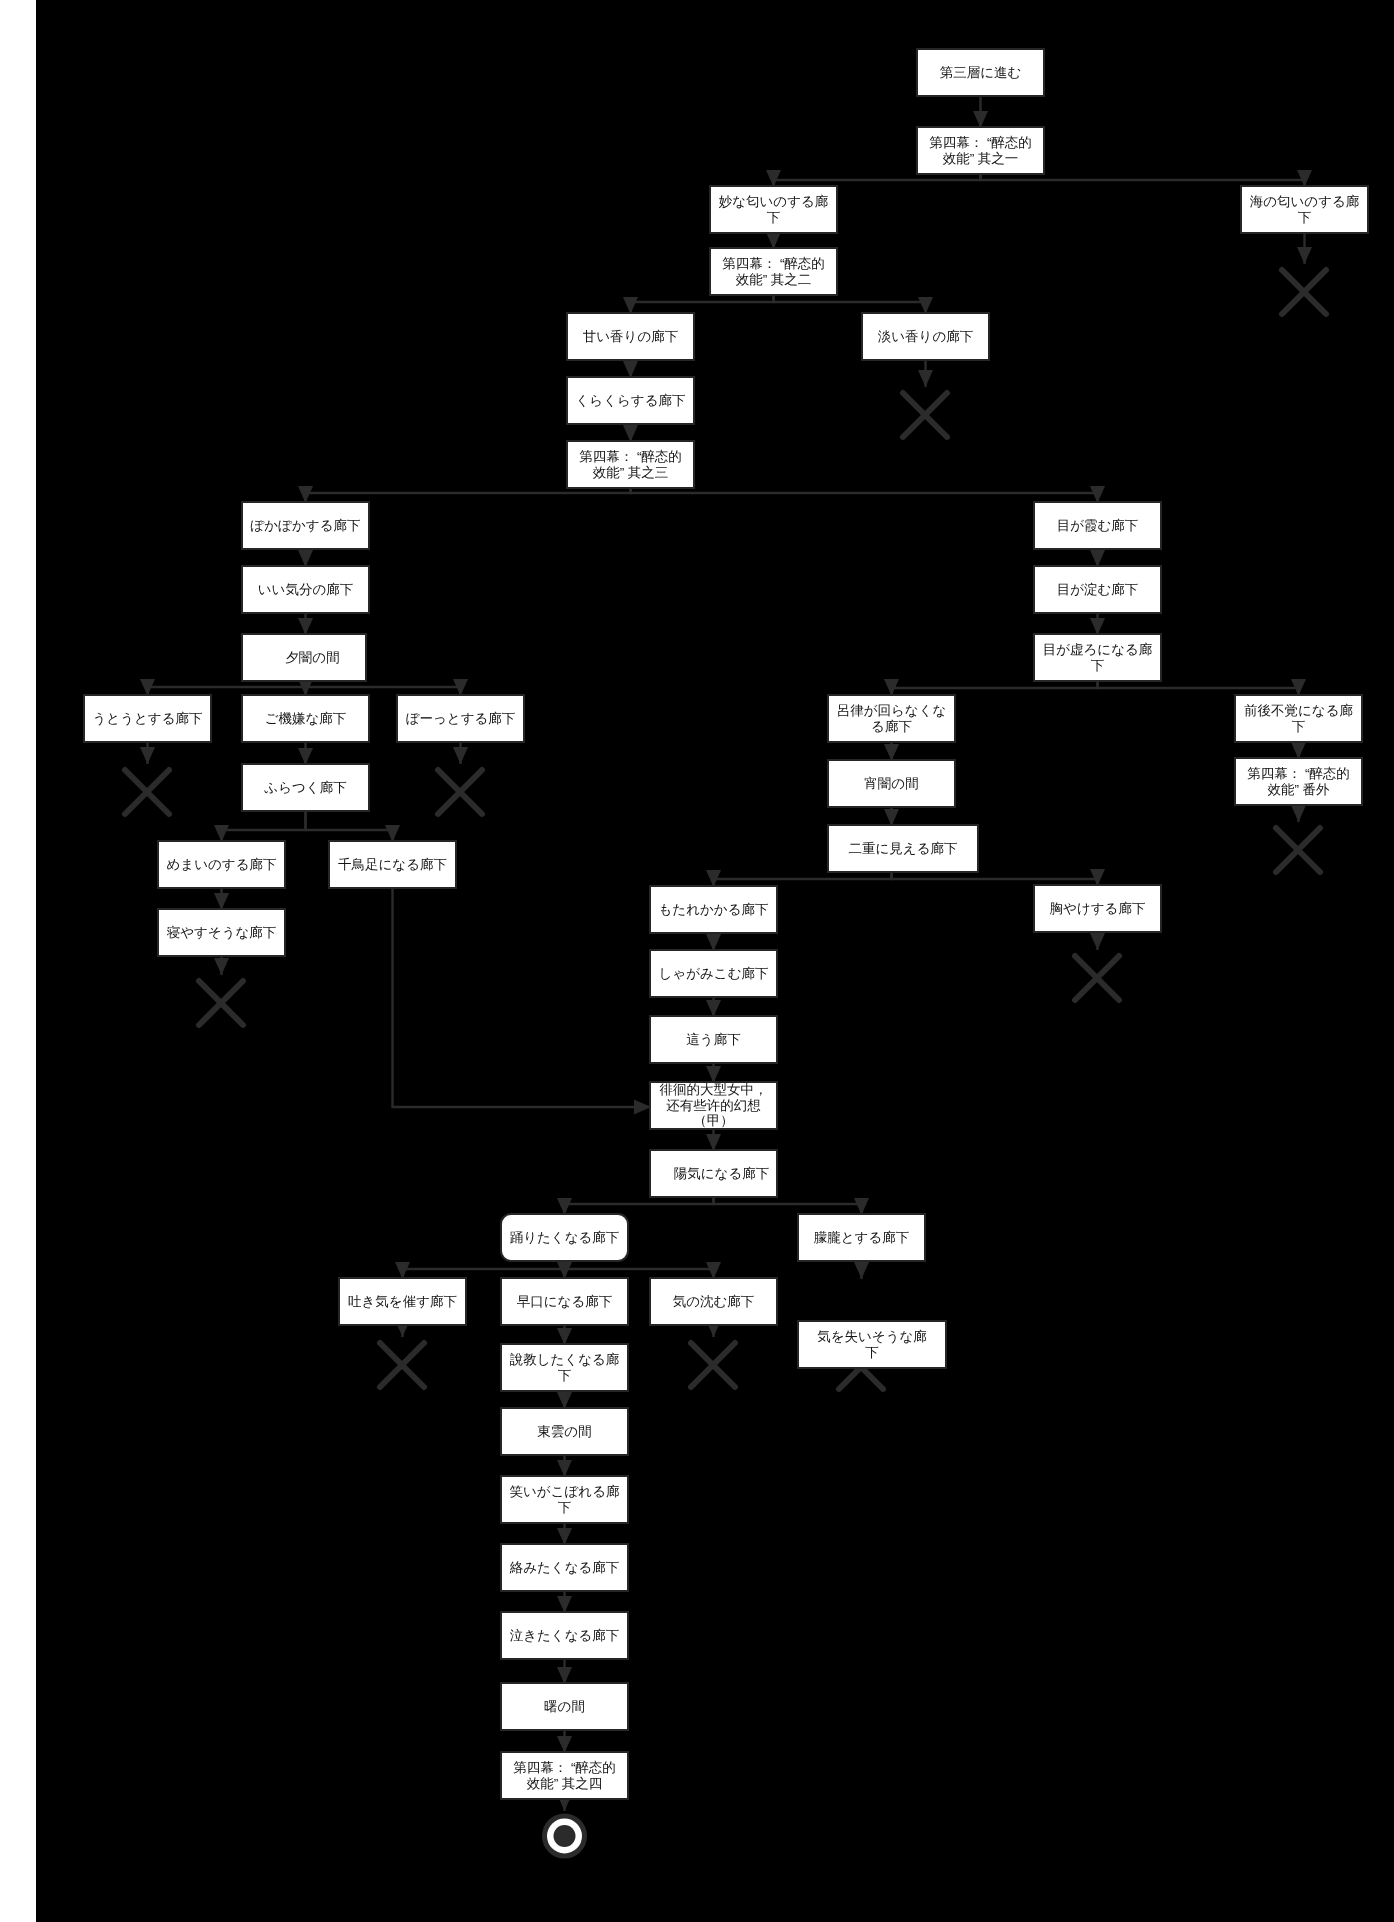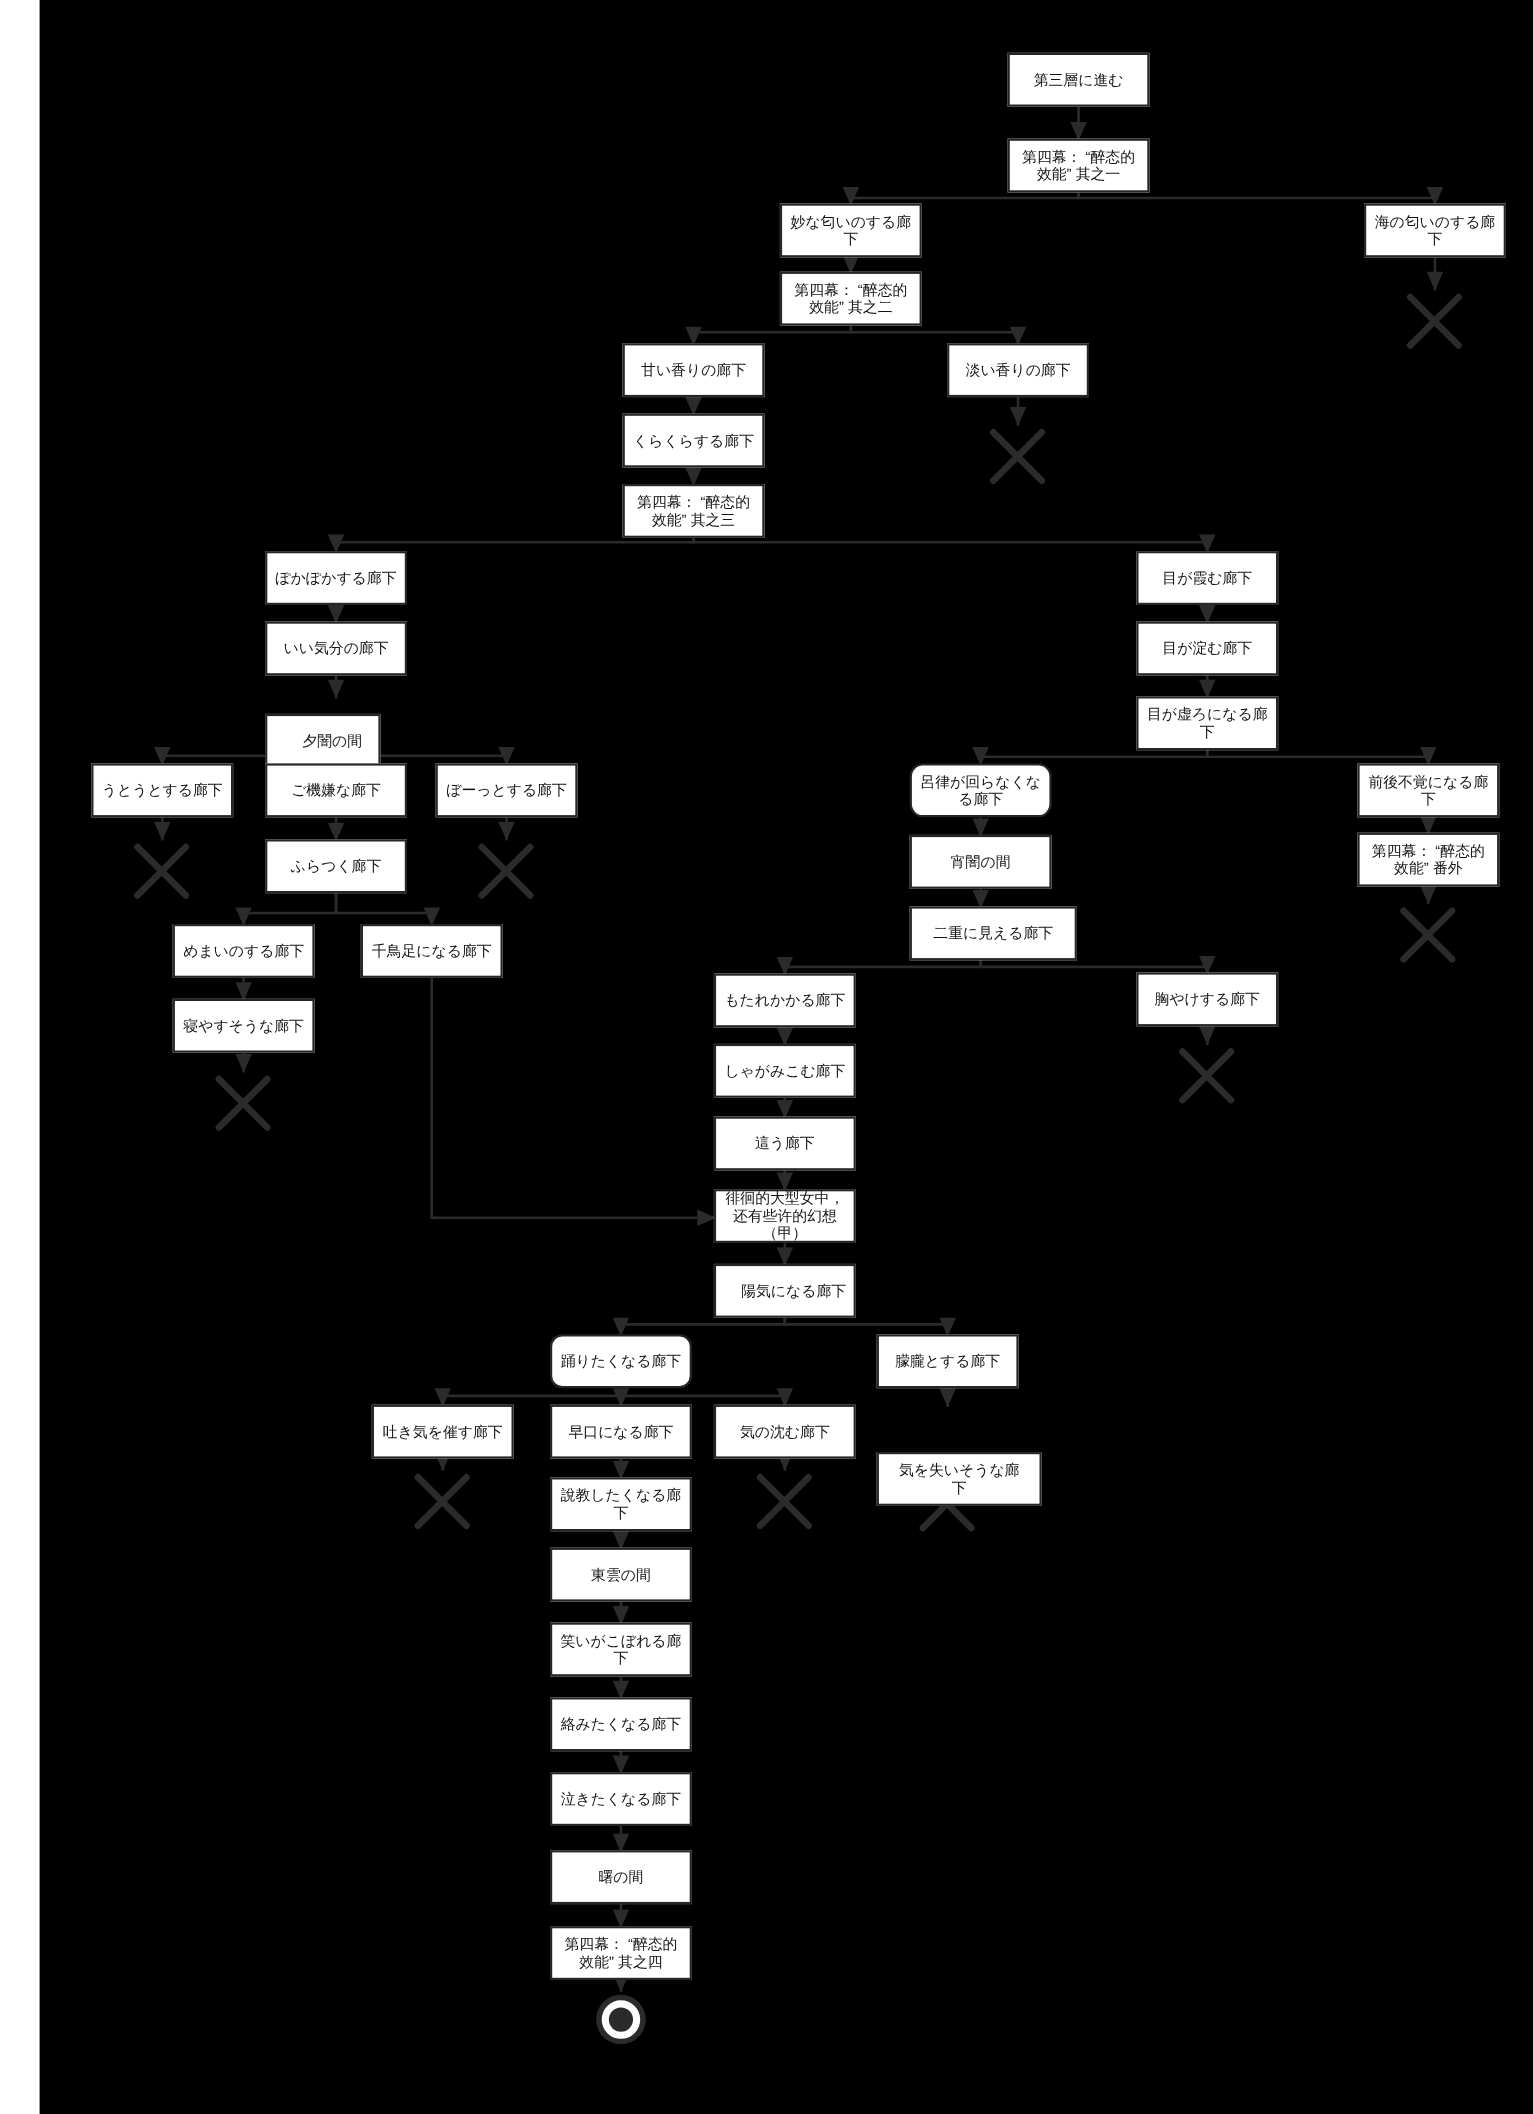"夕闇の間" div.node { top: 649px -> 633px; width: 105px -> 126px }
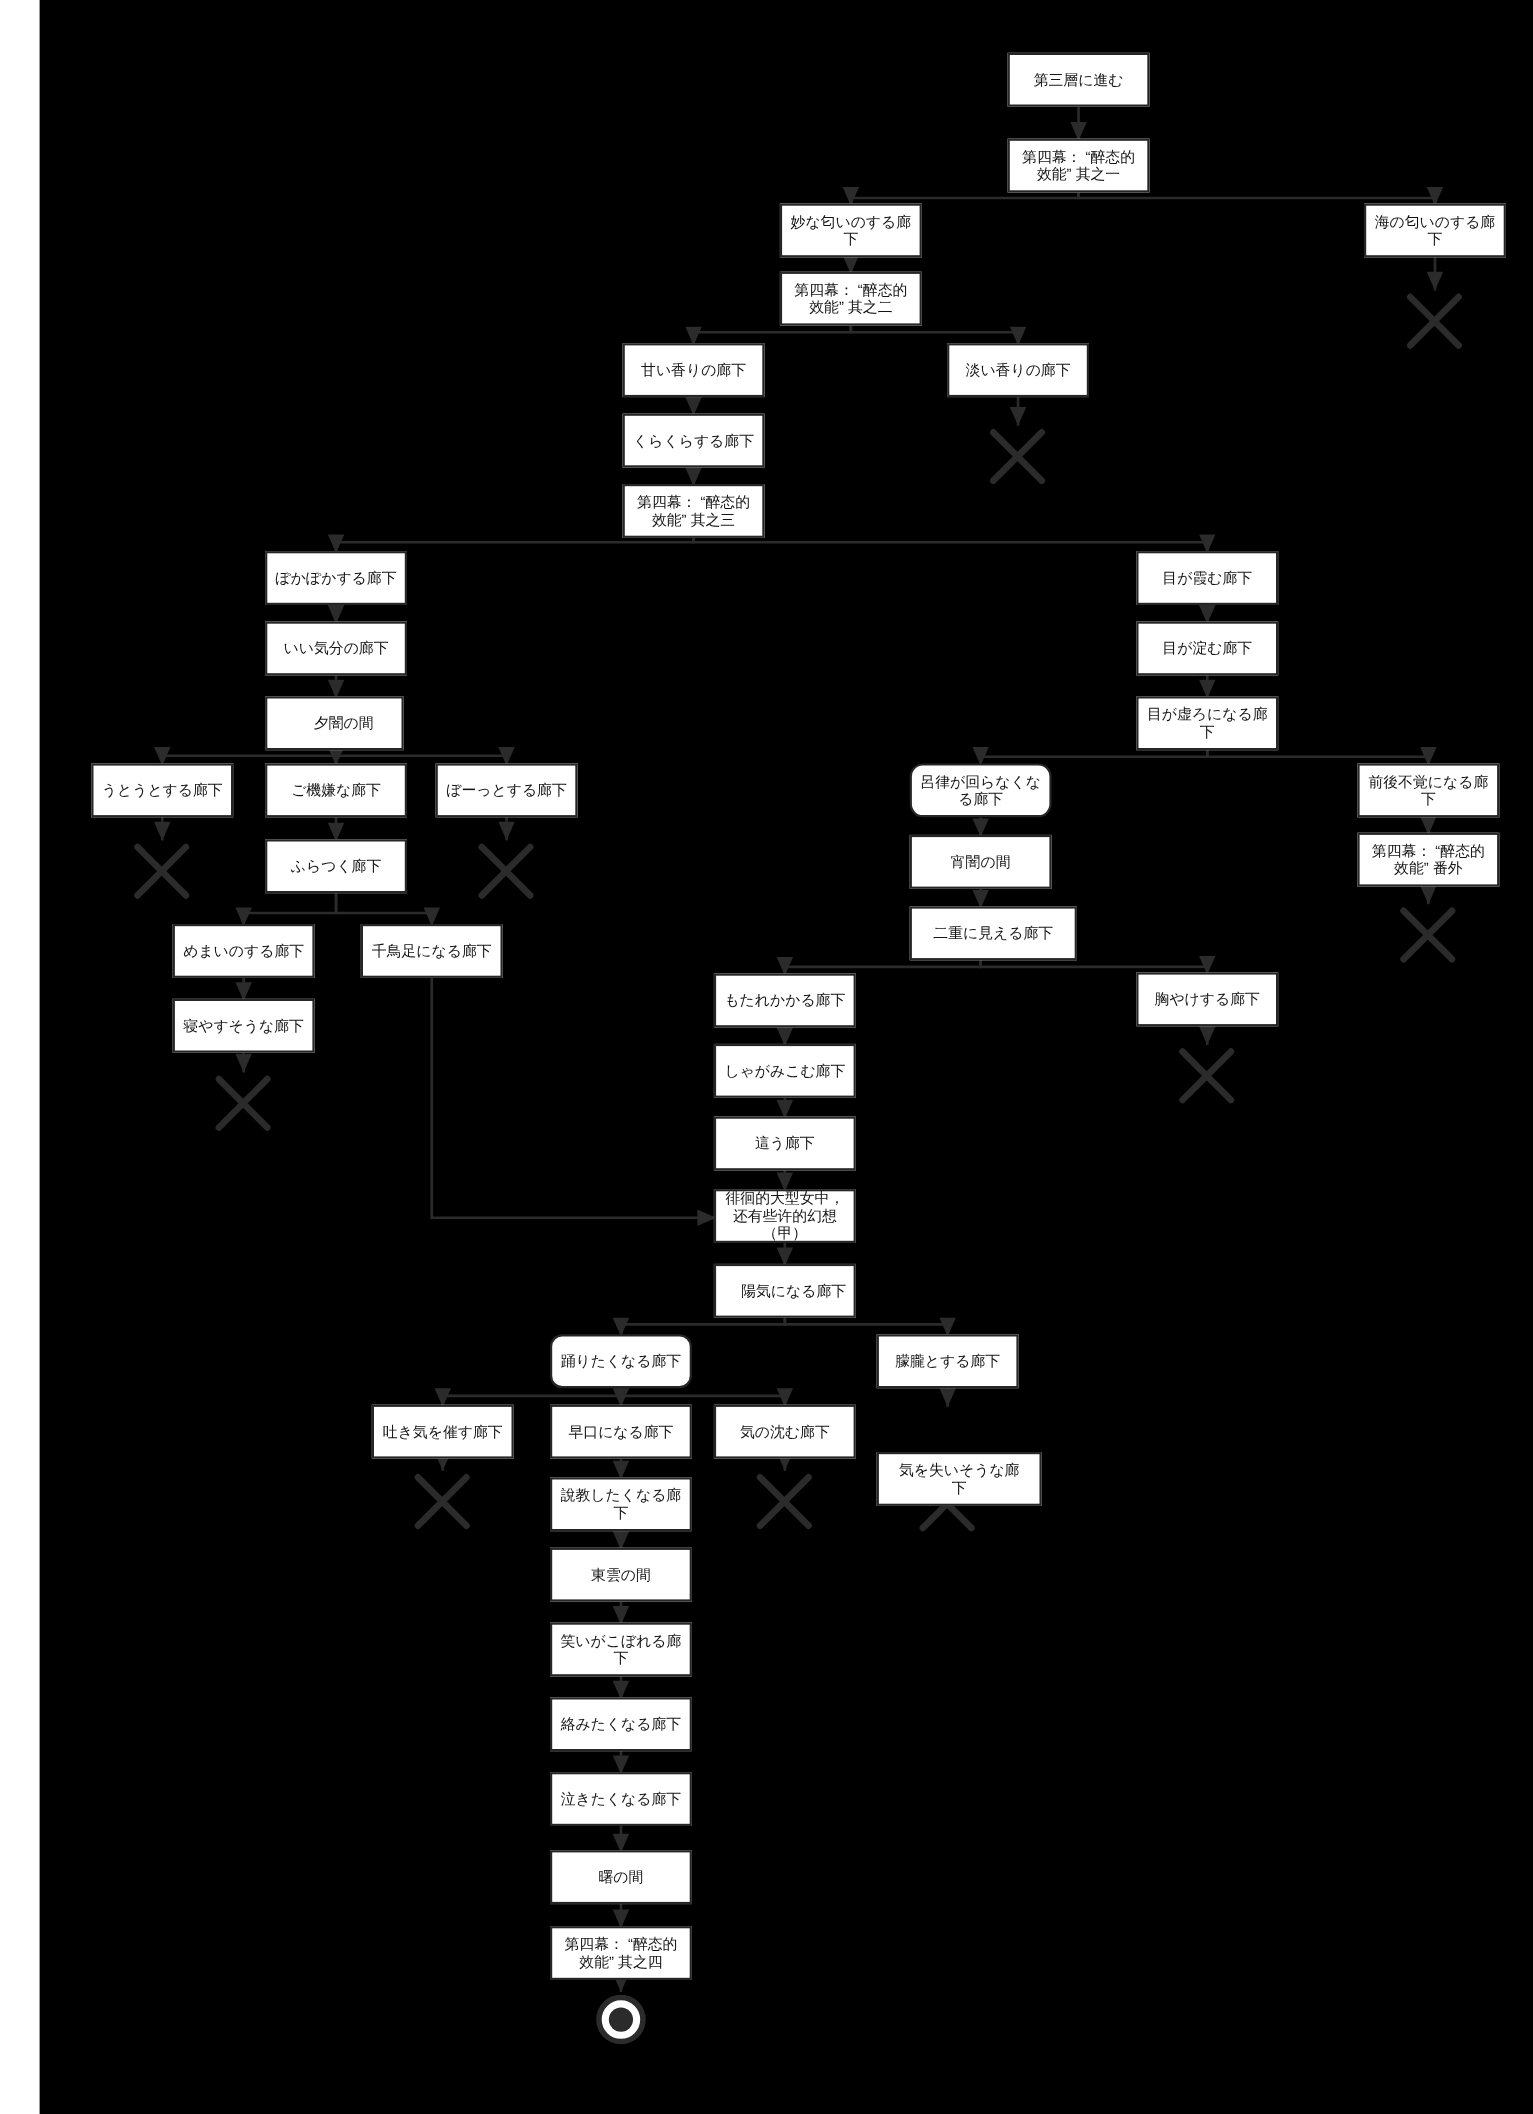"呂律が回らなくな" div.node { border-radius: 12px -> none }
